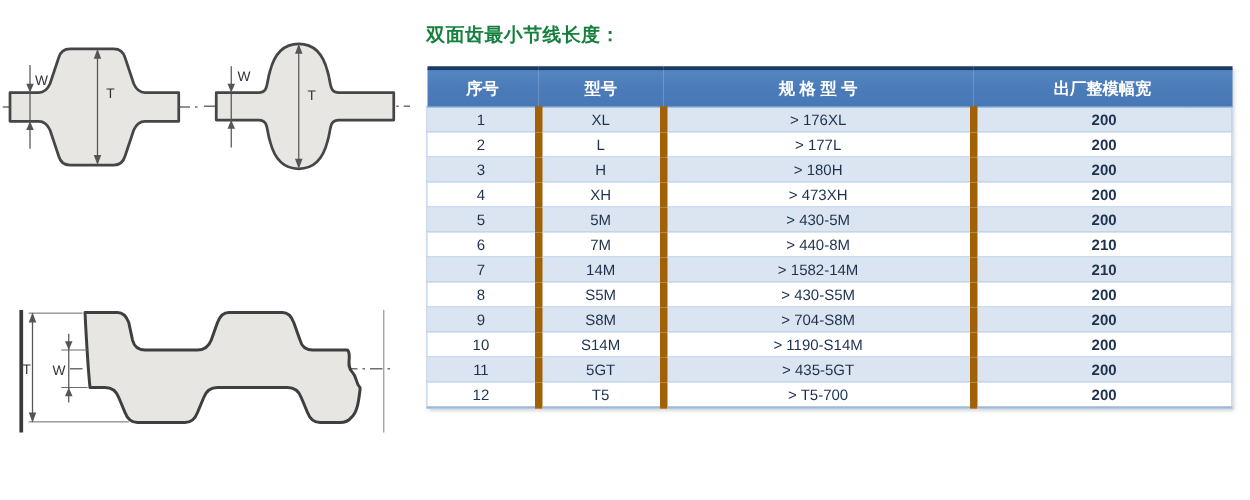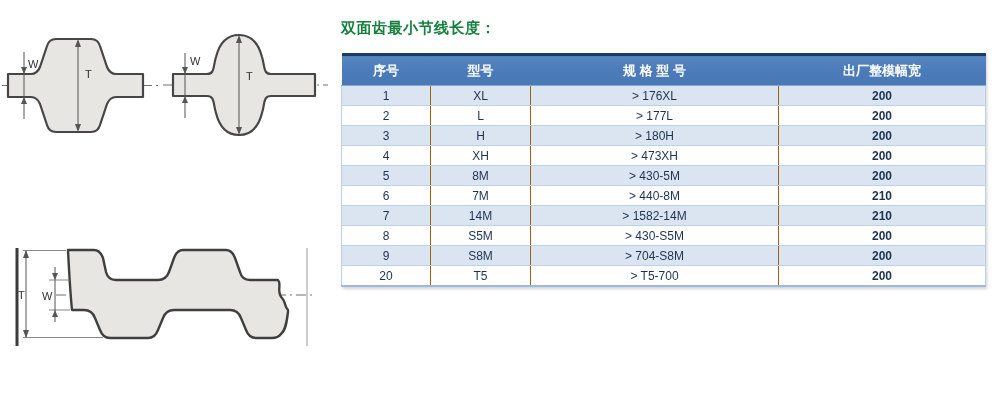"XL" #spec-table tbody td { border-left: 1px solid #a16207 -> 6px solid #a16207 }
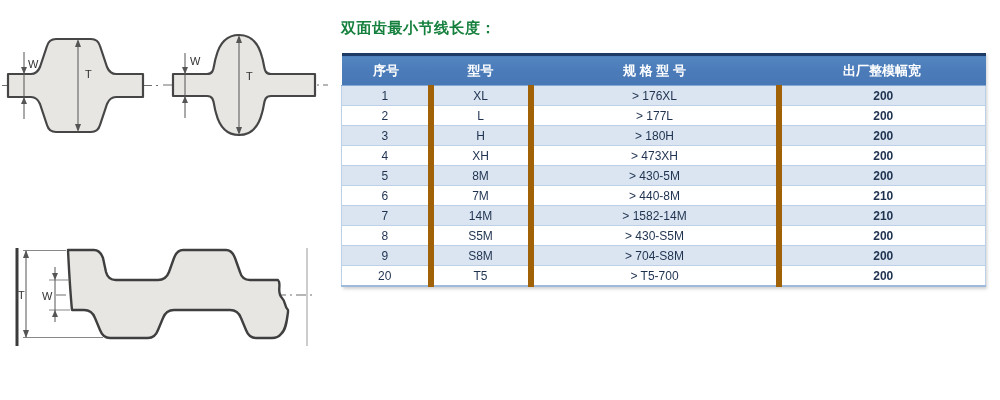"8M" td { text: 8M -> 5M }
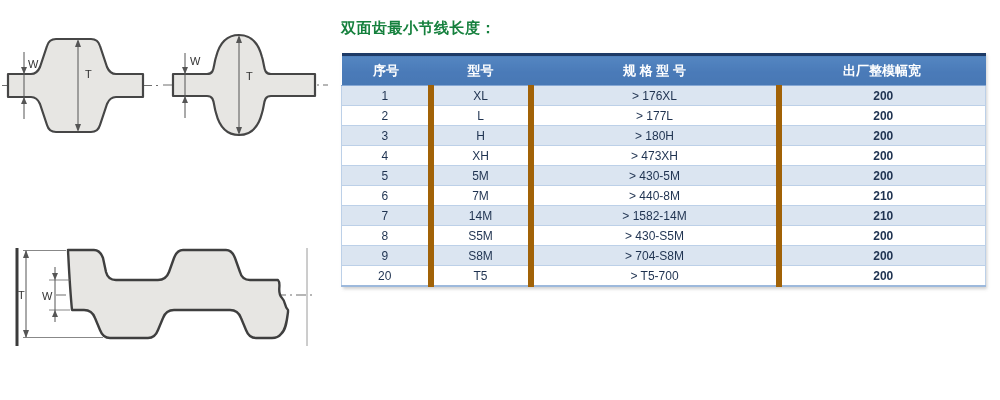"10" tr { html: none -> <tr> <td>10</td> <td>S14M</td> <td>&gt; 1190-S14M</td> <td>200</td> </tr> }
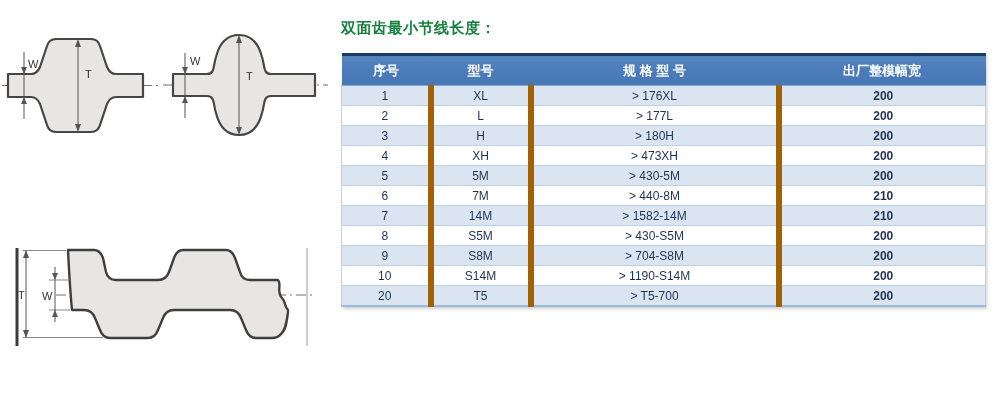"11" tr { html: none -> <tr> <td>11</td> <td>5GT</td> <td>&gt; 435-5GT</td> <td>200</td> </tr> }
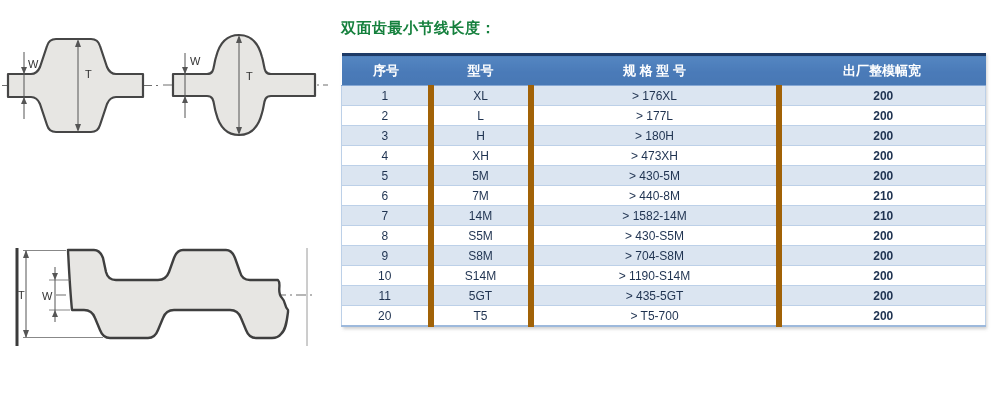"20" td { text: 20 -> 12 }
